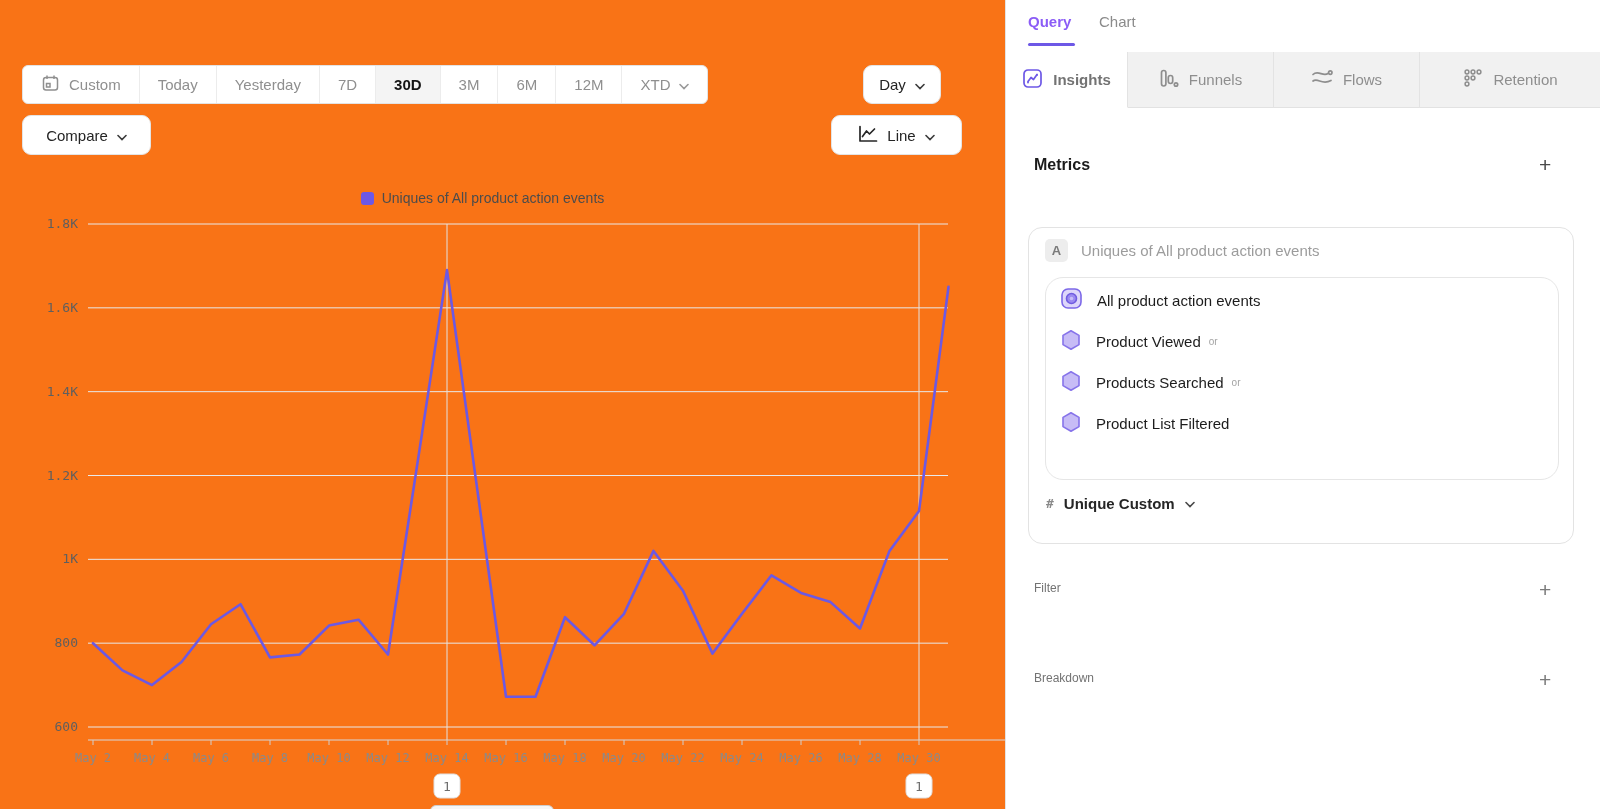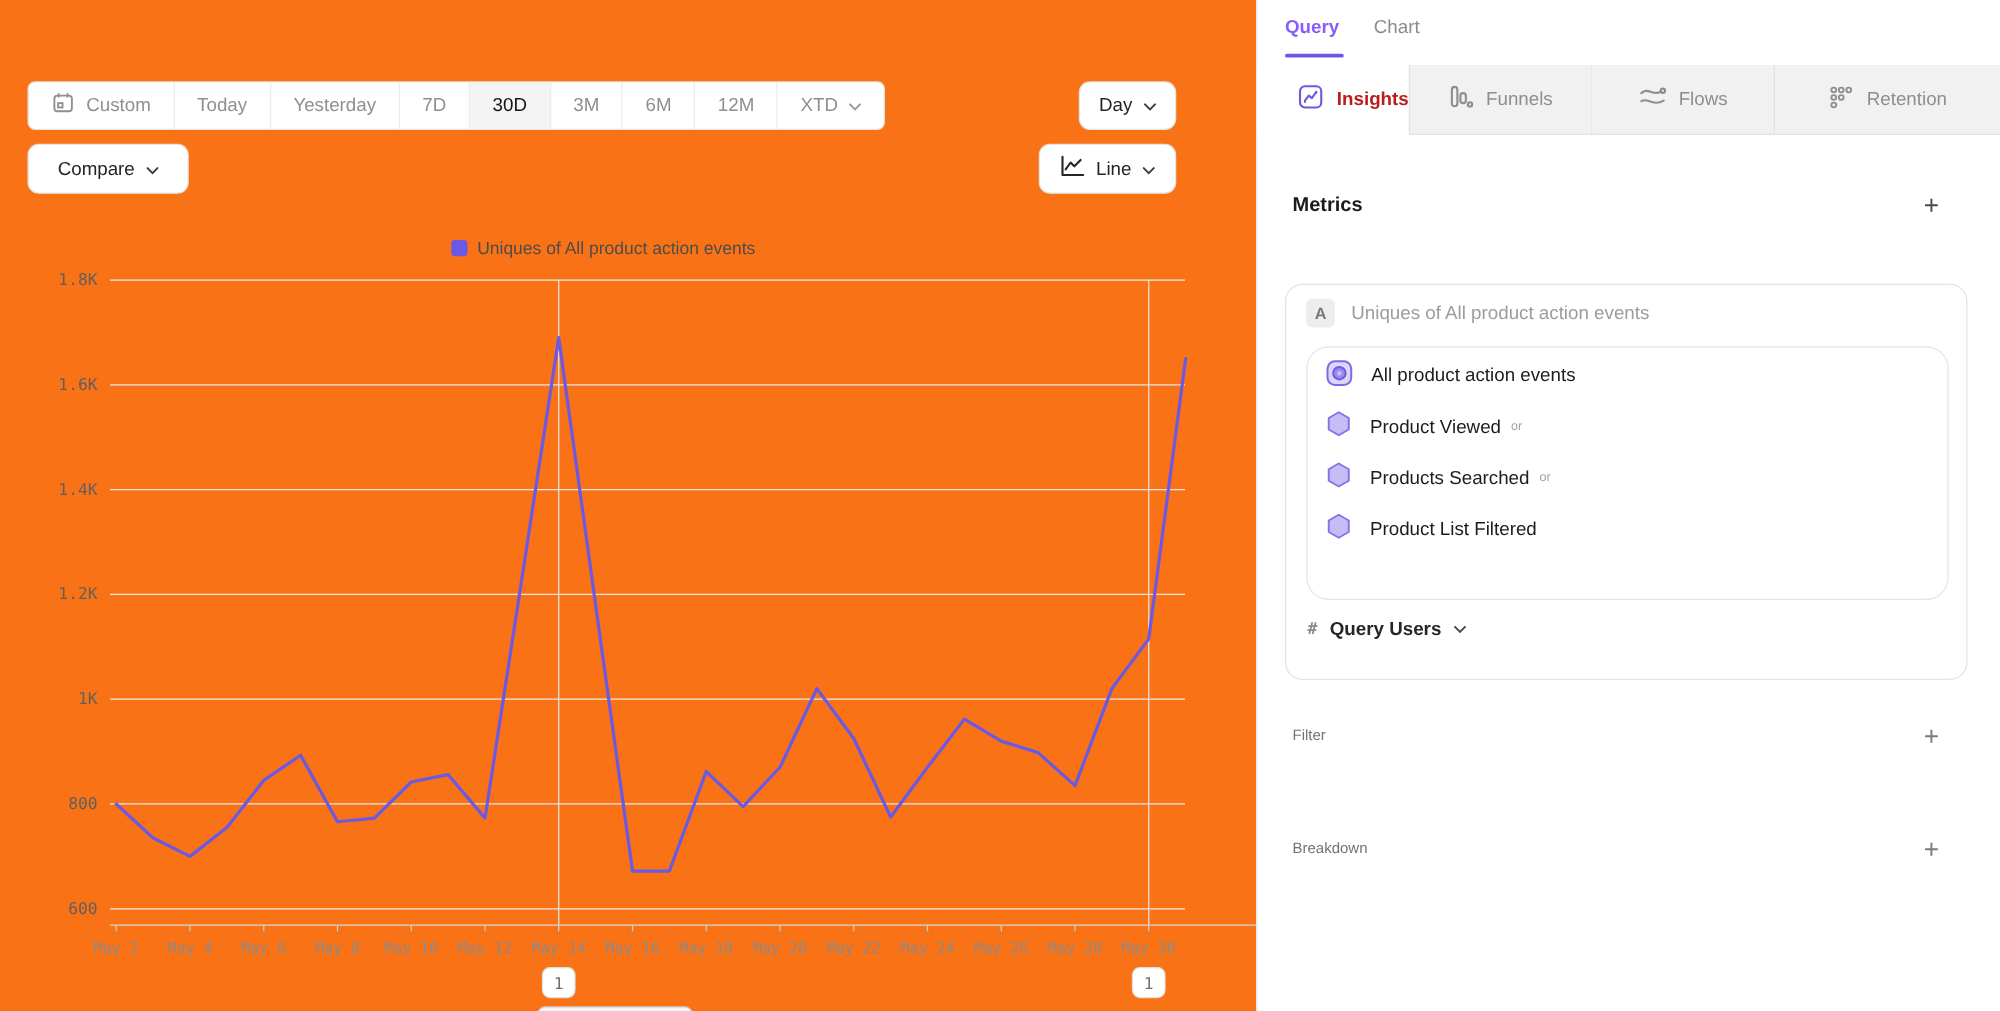"30D" .seg-item.active { font-weight: 400 -> 700 }
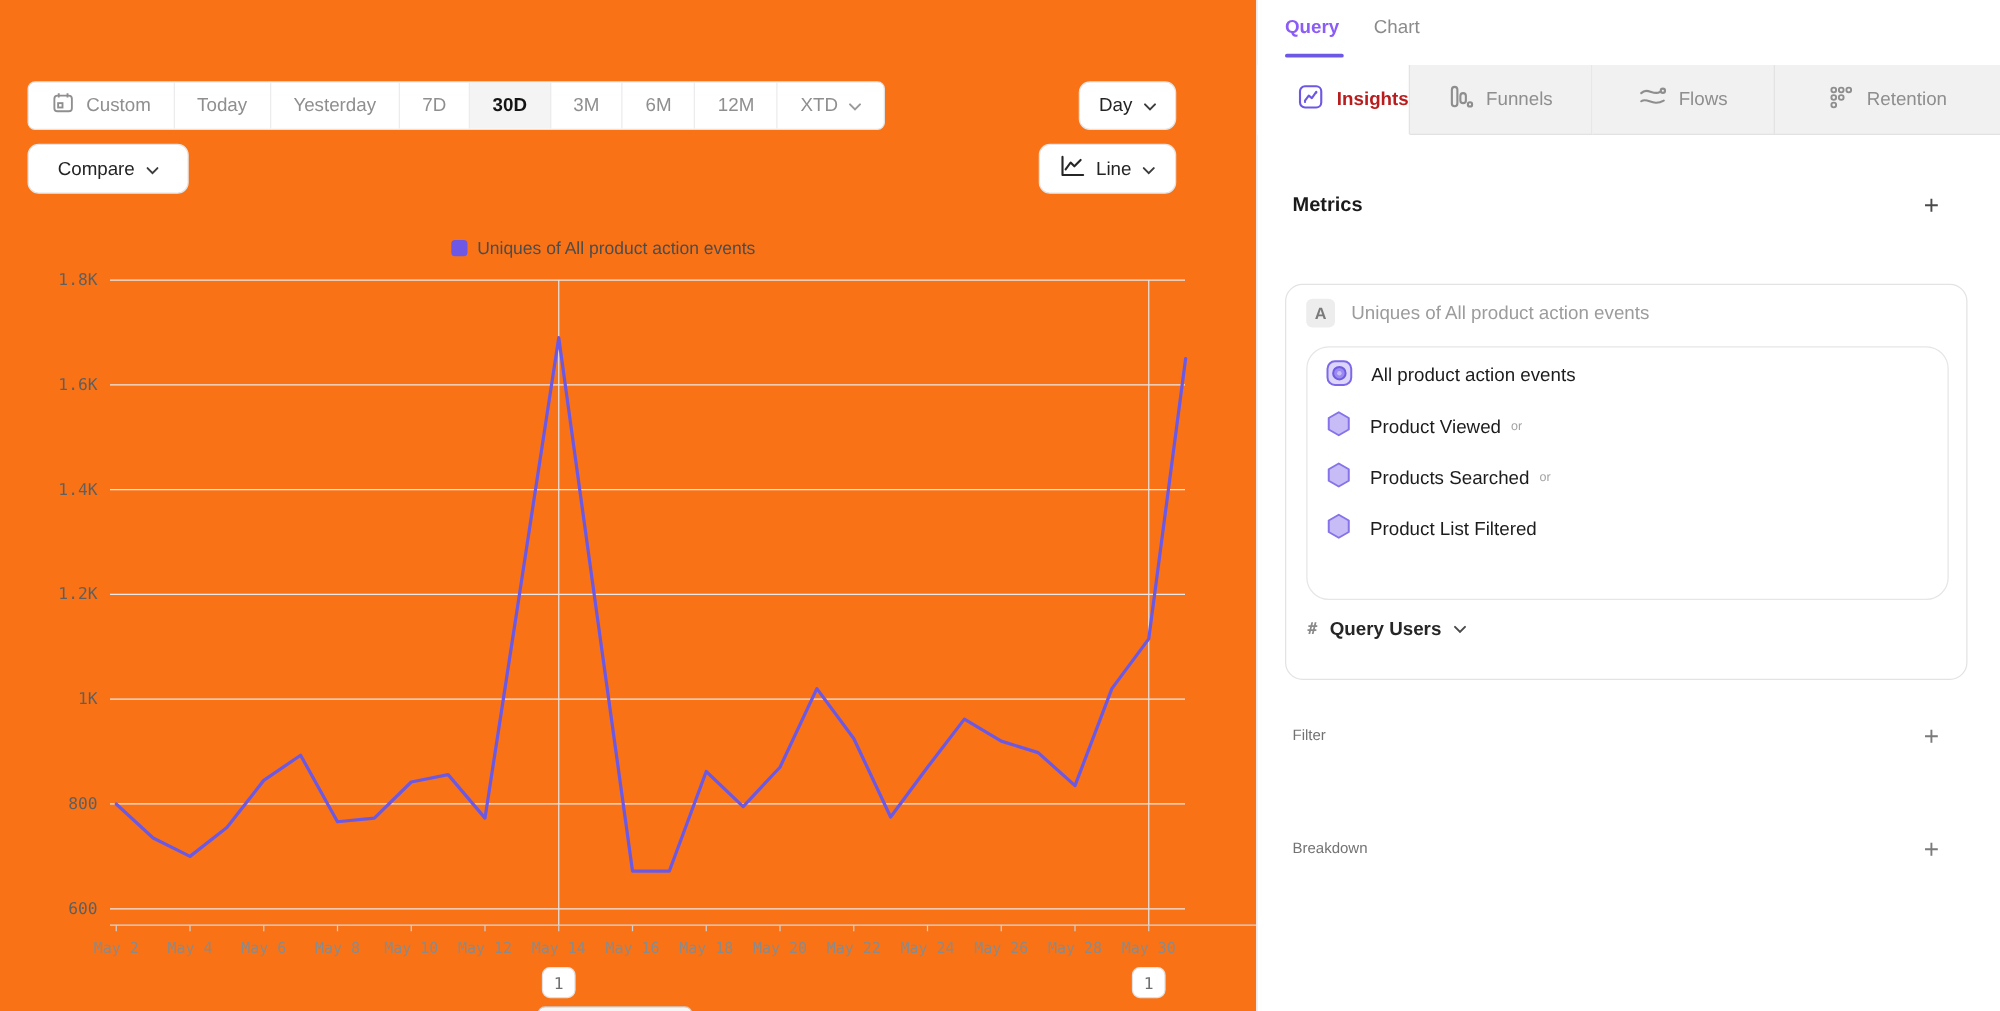"Insights" .rtab.active { color: #b91c1c -> #737373; justify-content: flex-end -> none }
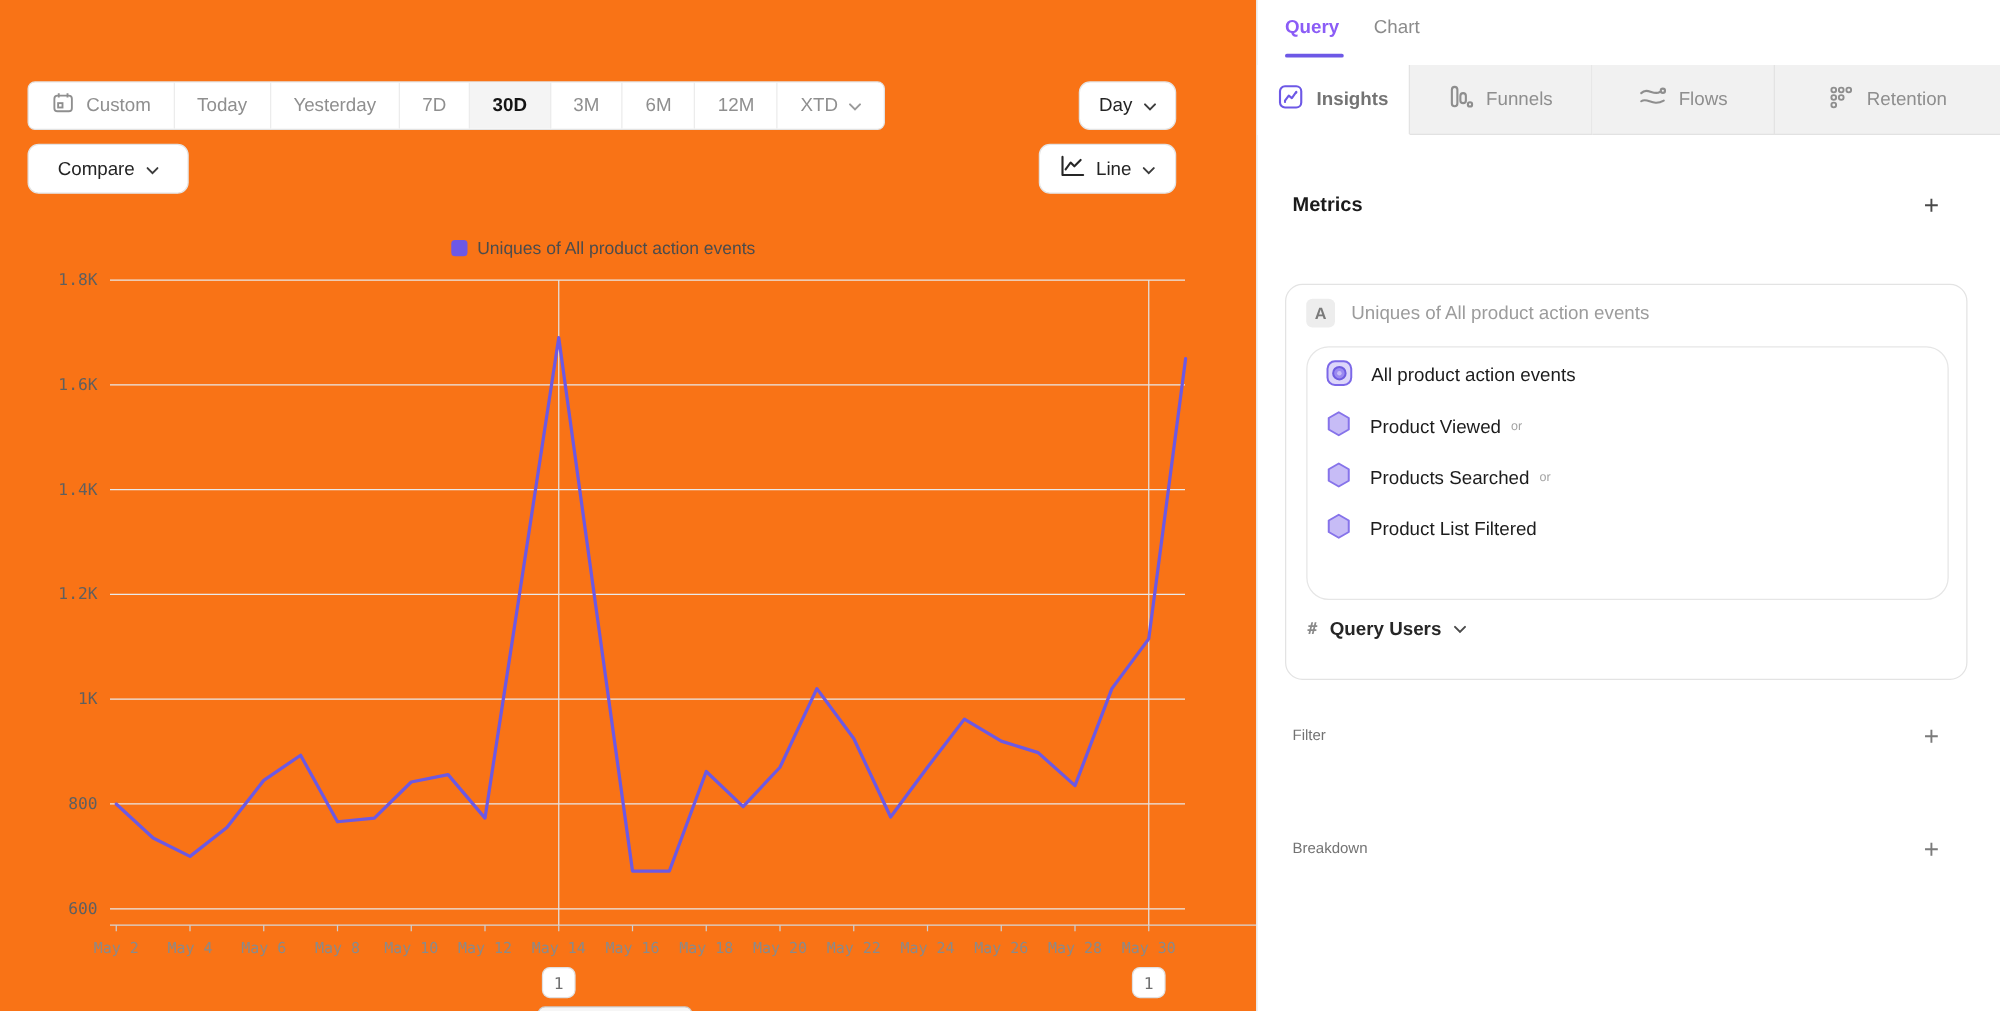"Line" #line-btn { width: 110px -> 131px }
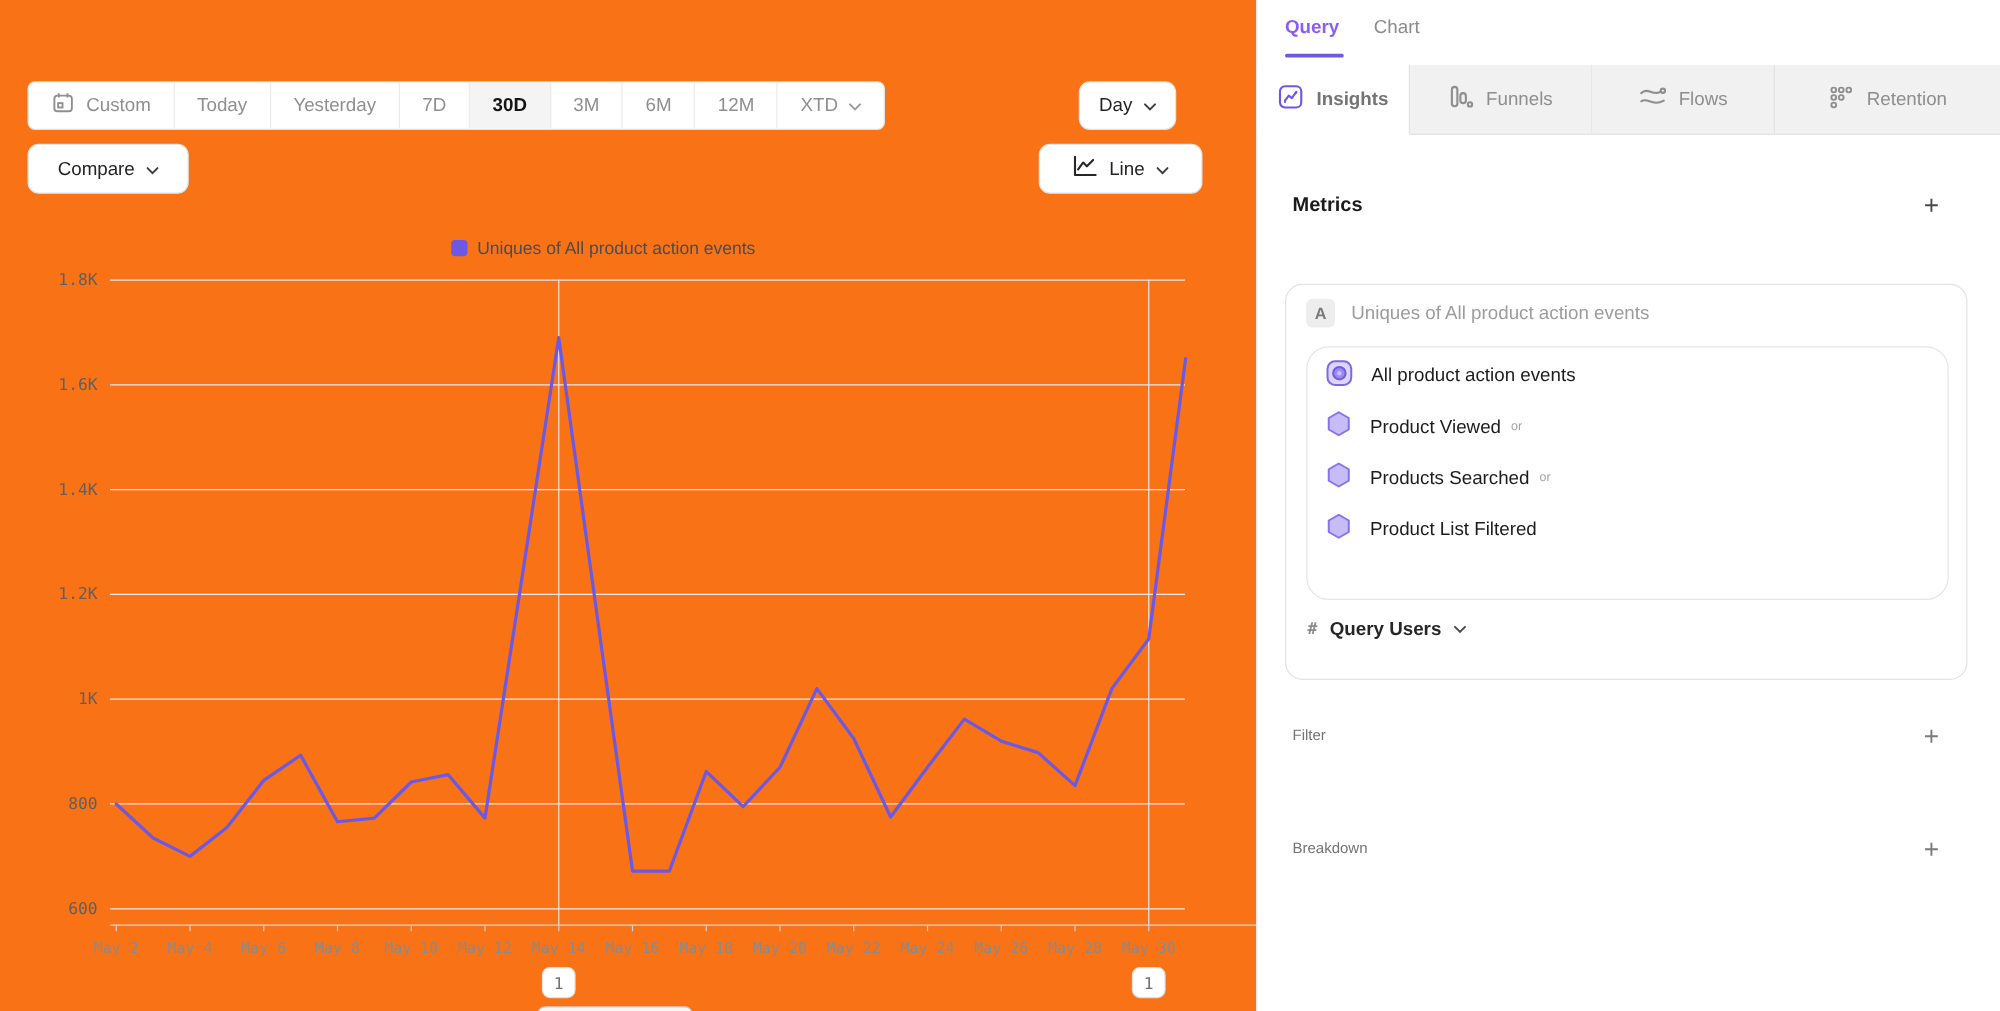"Query Users" span { text: Query Users -> Unique Custom }
